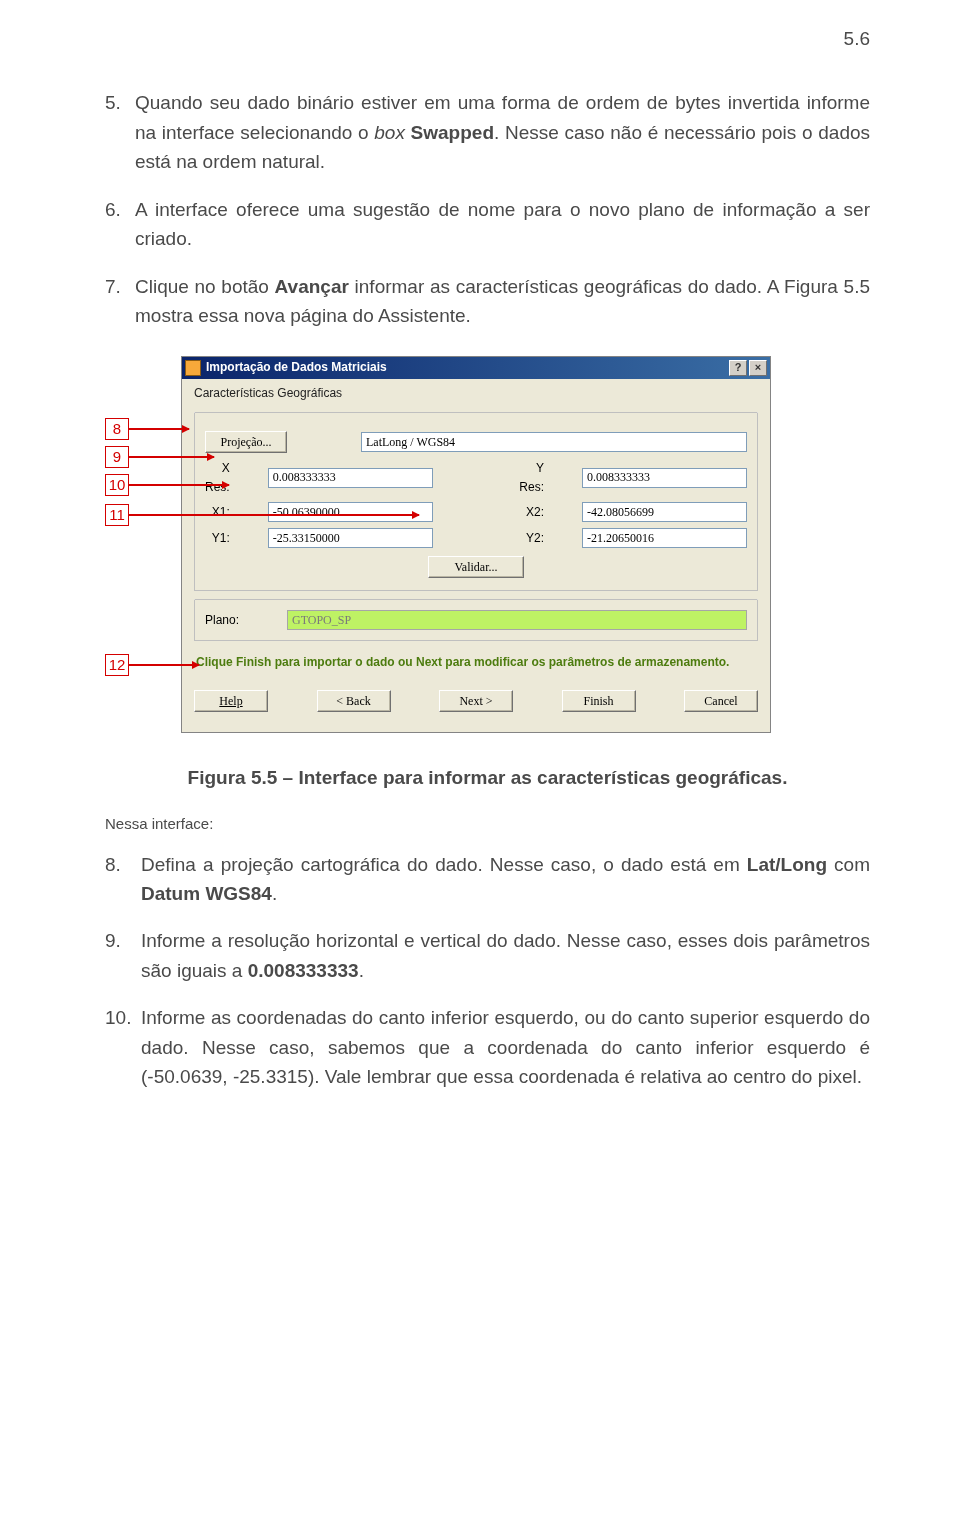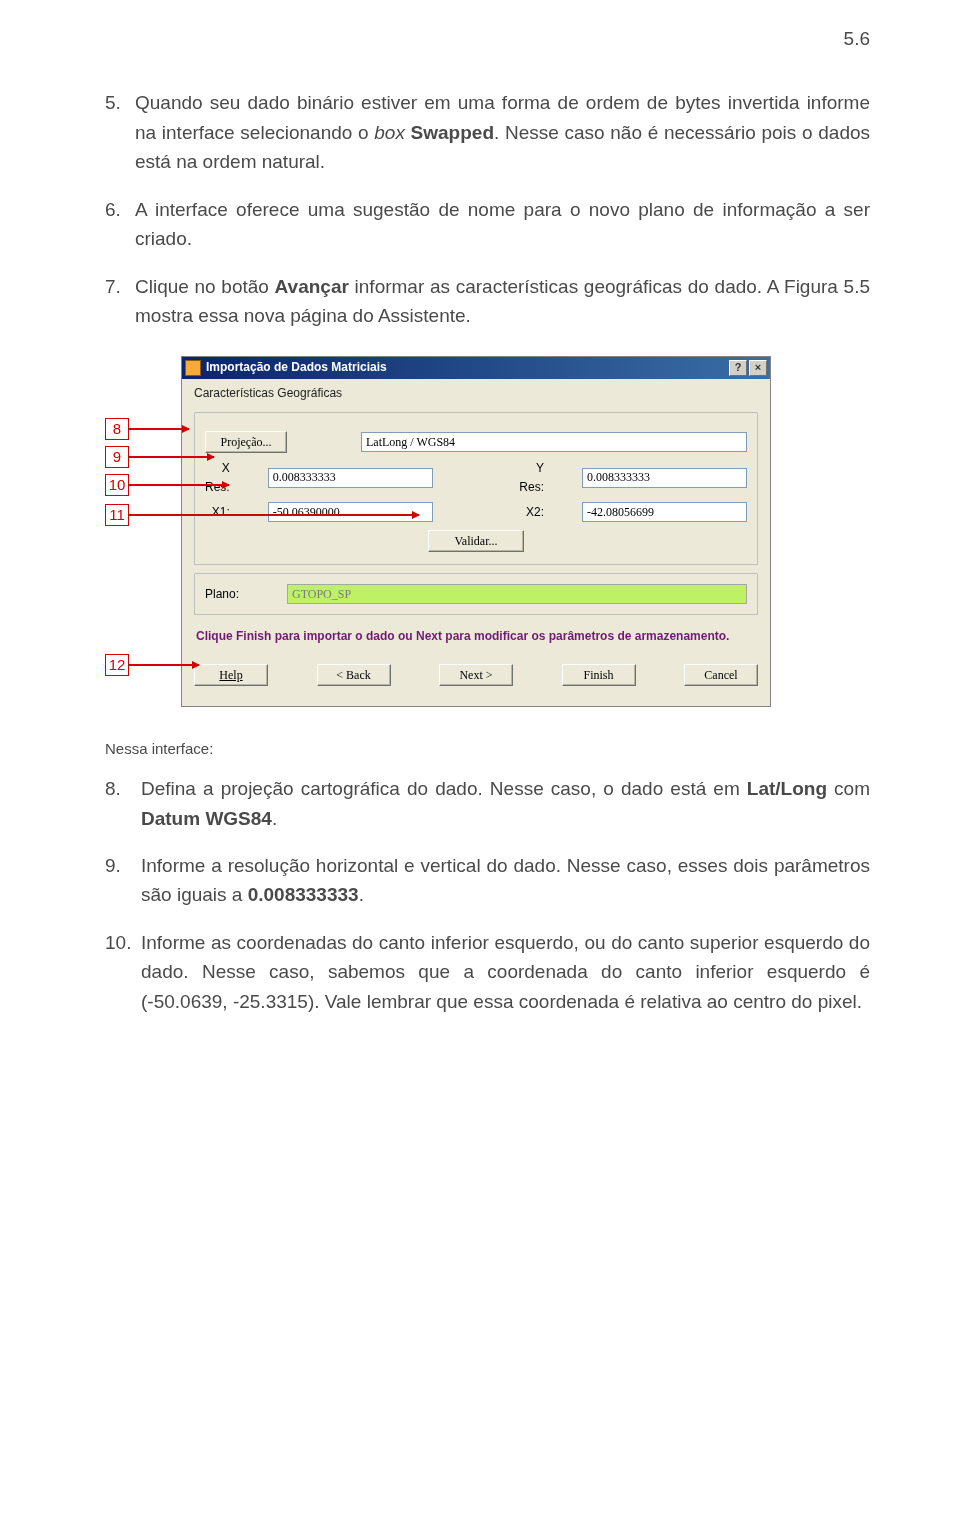"Y1:" div.row { html: none -> <div> <span>Y1:</span> <input> <span></span> <span>Y2:</span> <input> </div> }
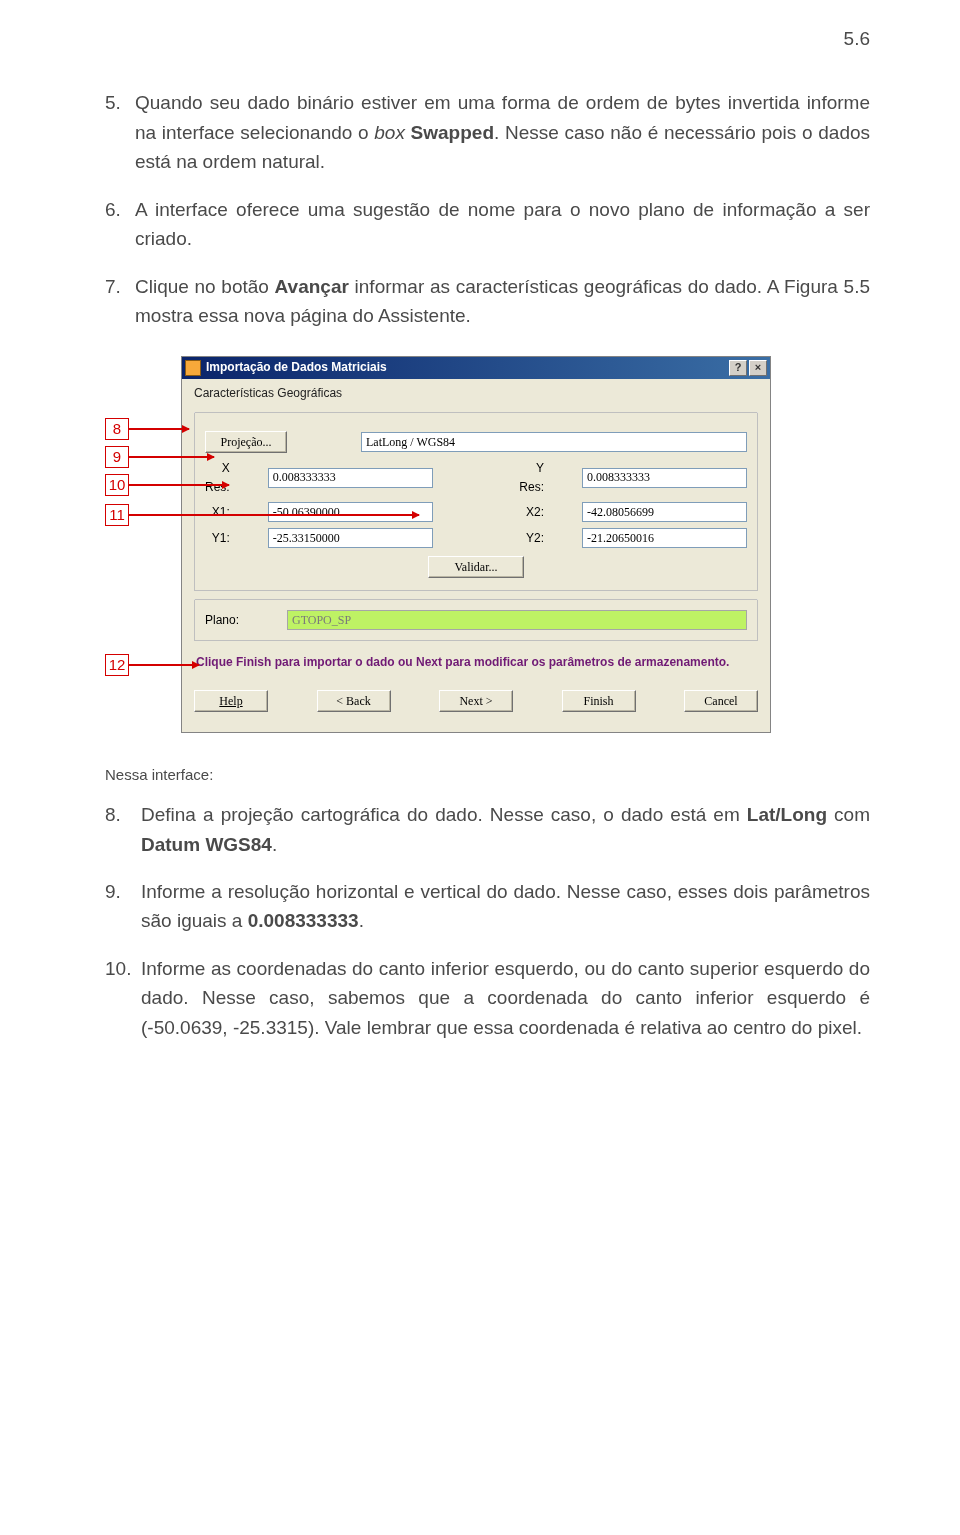"Clique Finish para importar o" .instr { color: #701a75 -> #4d7c0f }
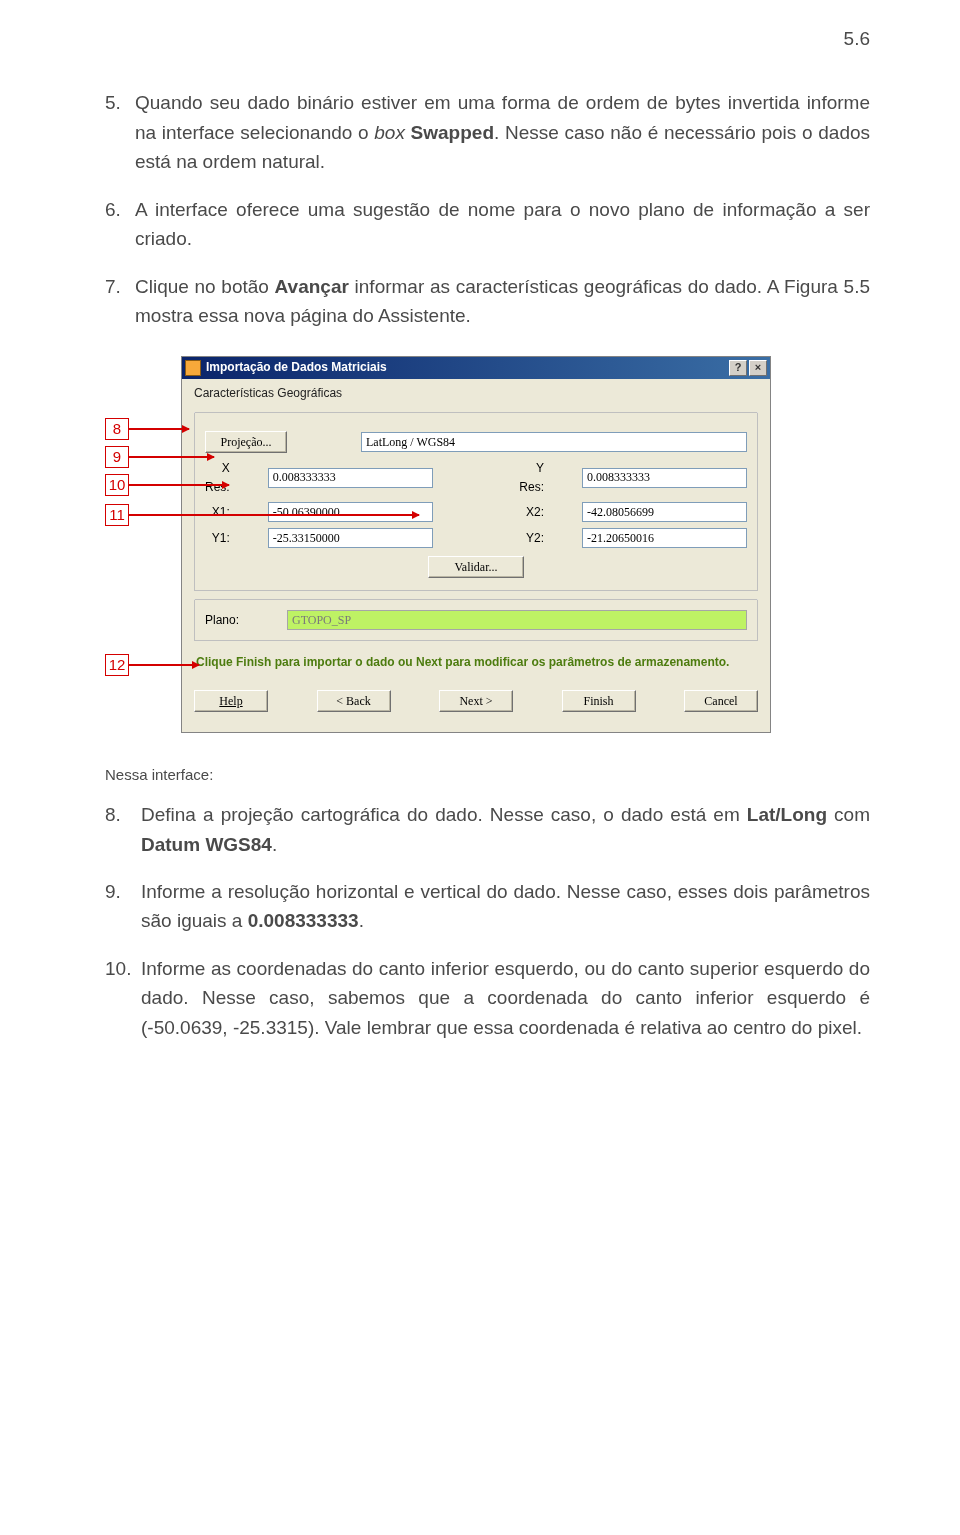"Figura 5.5 – Interface para" div.caption { html: none -> <div>Figura 5.5 – Interface para informar as características geográficas.</div> }
